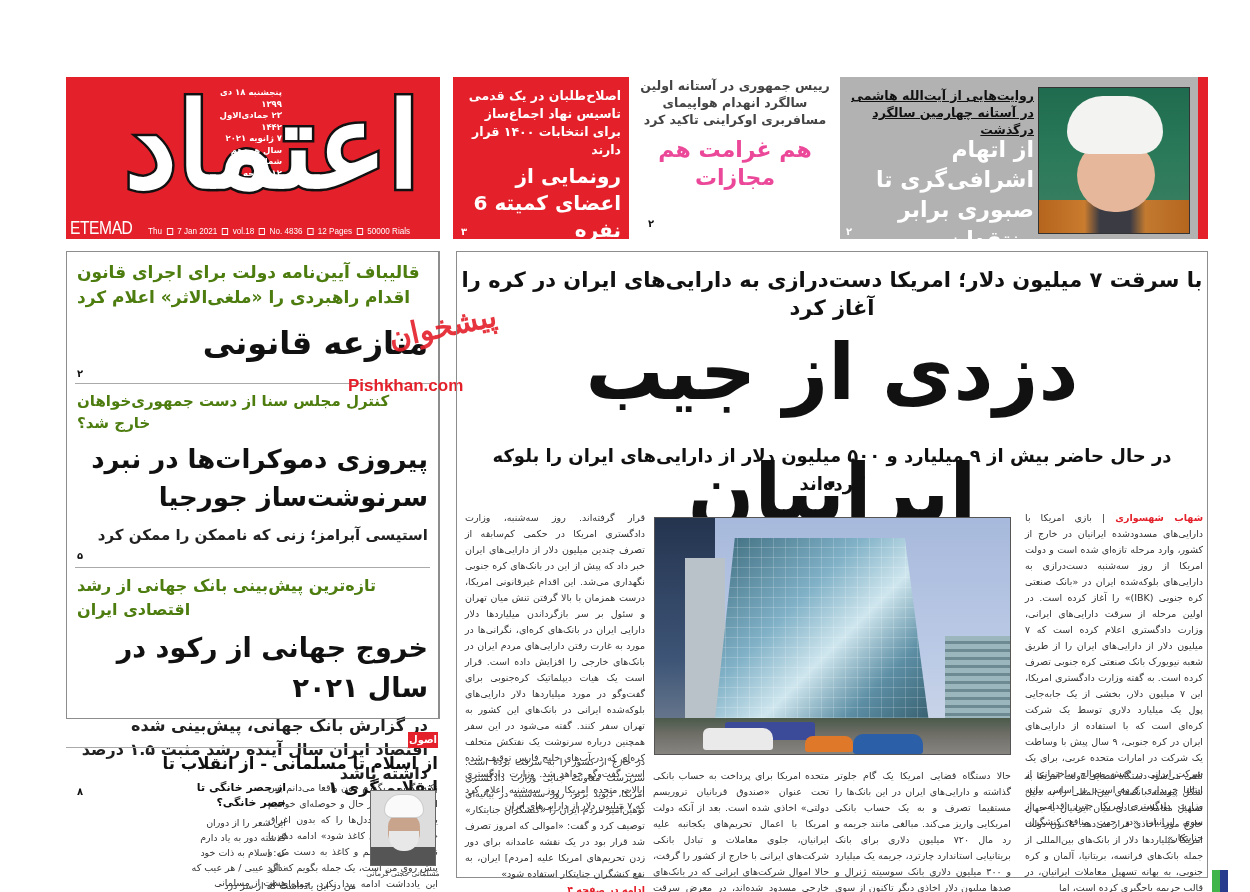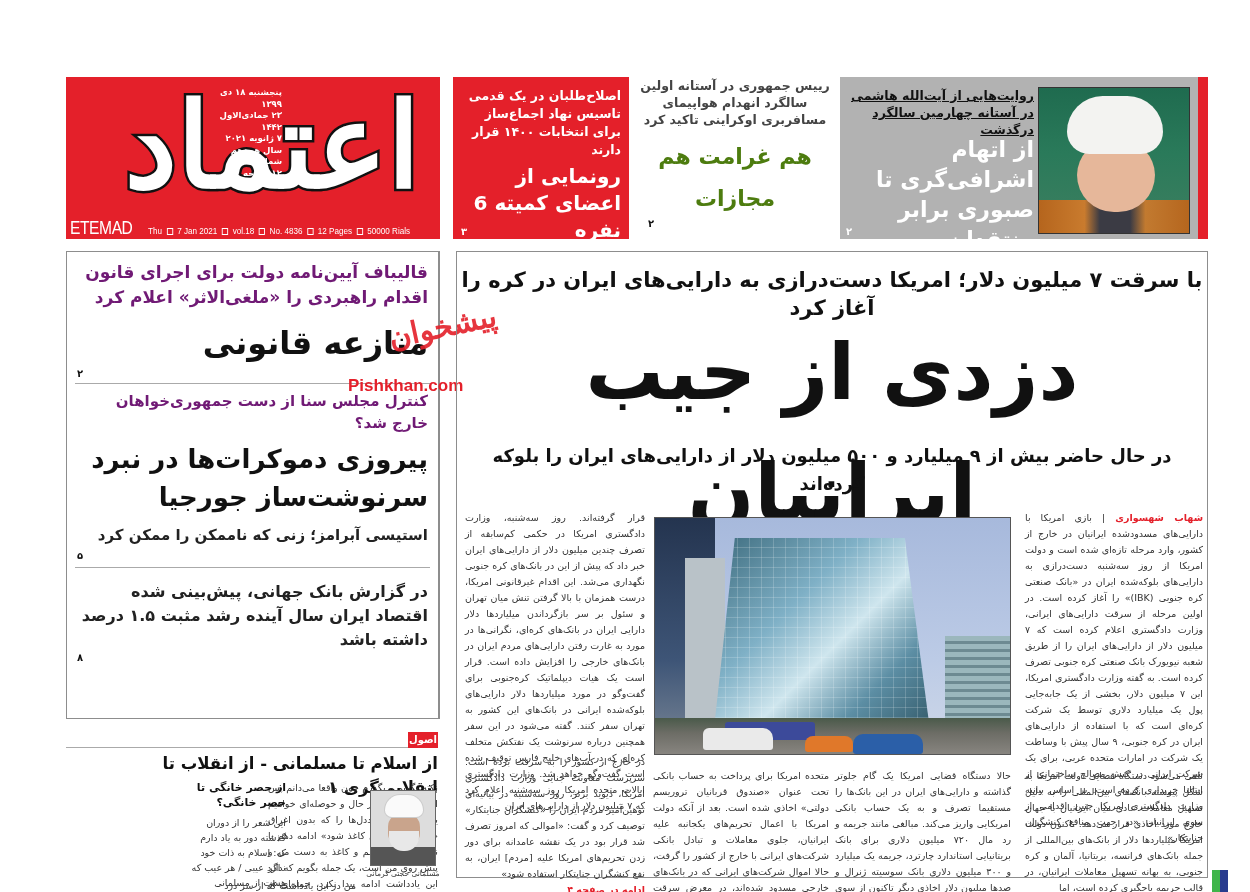"هم غرامت هم مجازات" #teaser-mid .headline { color: #4d7c0f -> #ec4899; line-height: 42px -> 28px }
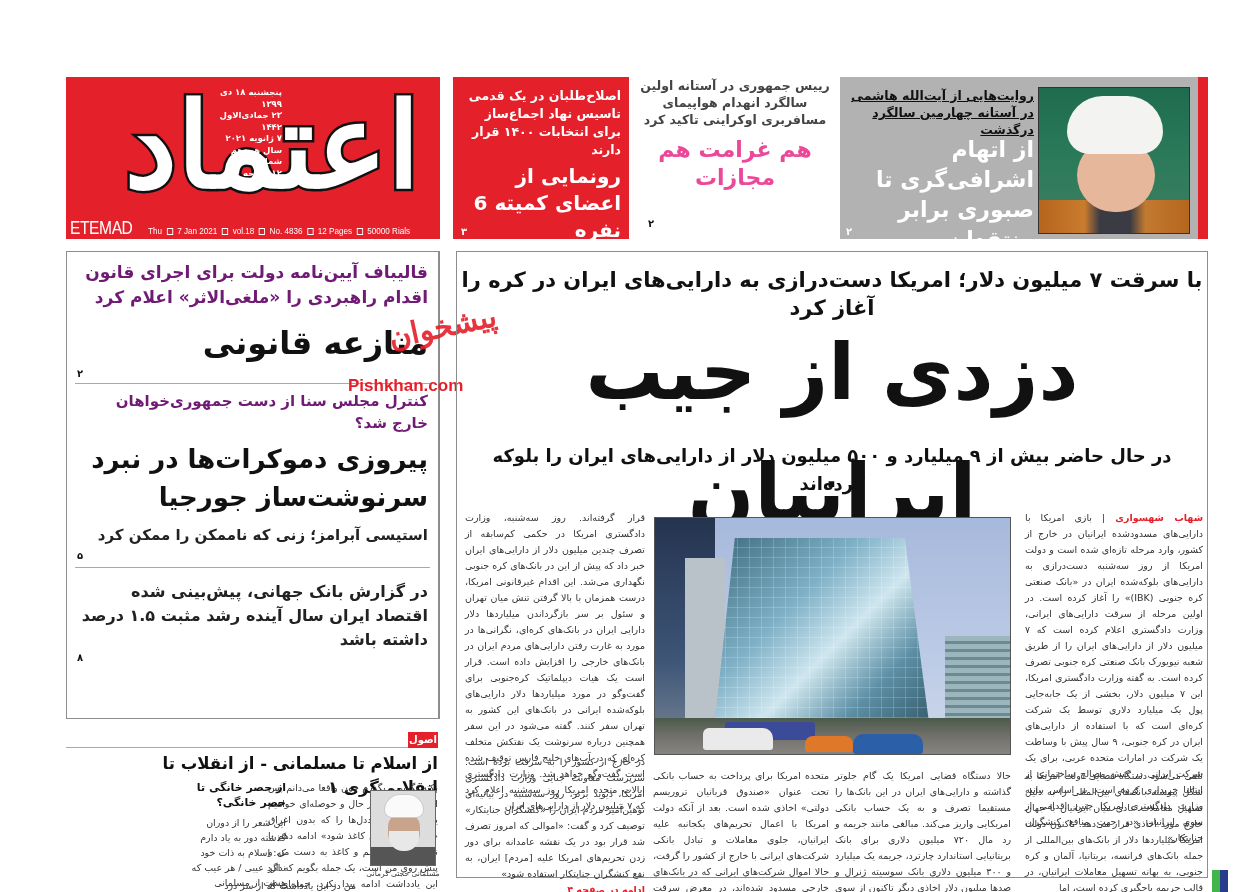"قالیباف آیین‌نامه دولت برای اجرای" .lc-kicker { color: #701a75 -> #4d7c0f; text-align: right -> left }
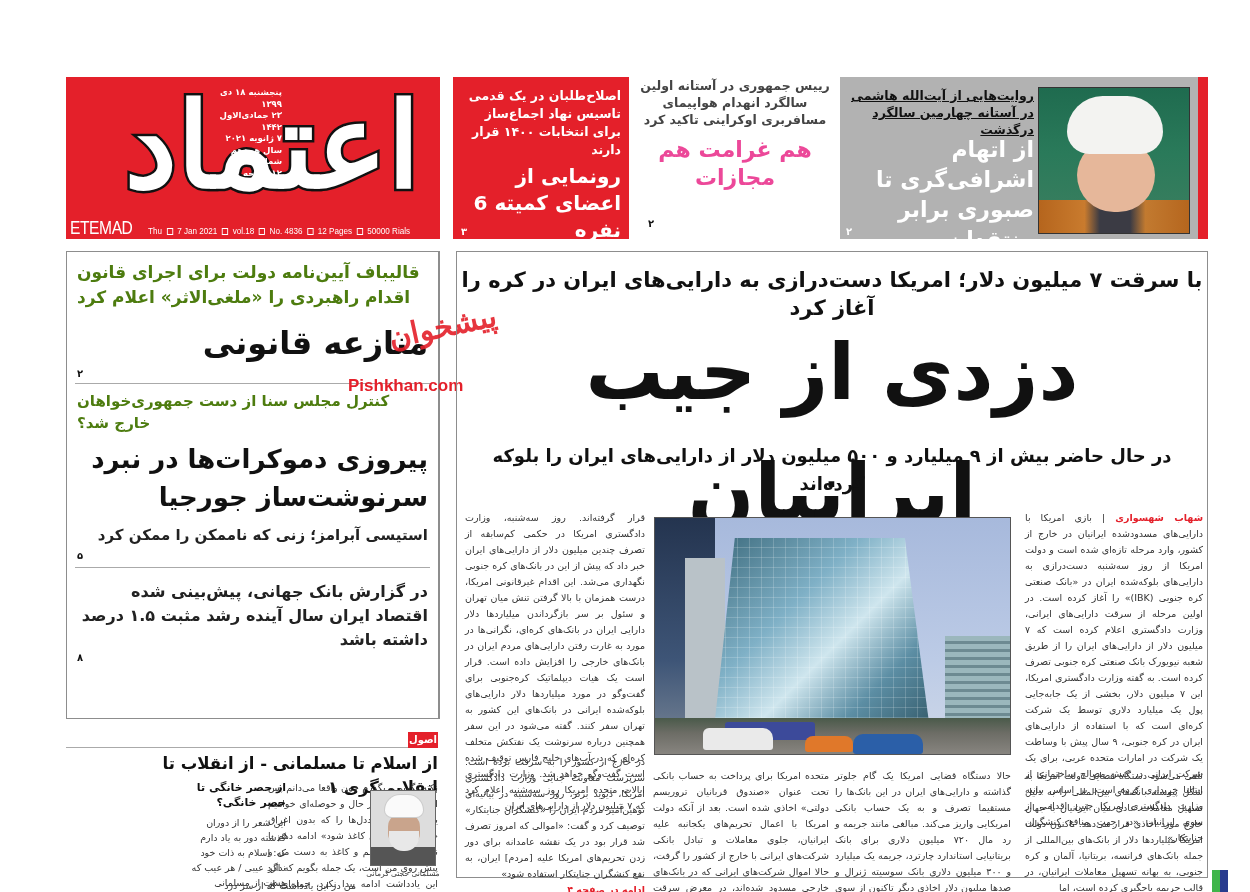"تازهترین پیشبینی بانک جهانی از" div.lc-kicker { html: none -> <div>تازه‌ترین پیش‌بینی بانک جهانی از رشد اقتصادی ایران</div> }
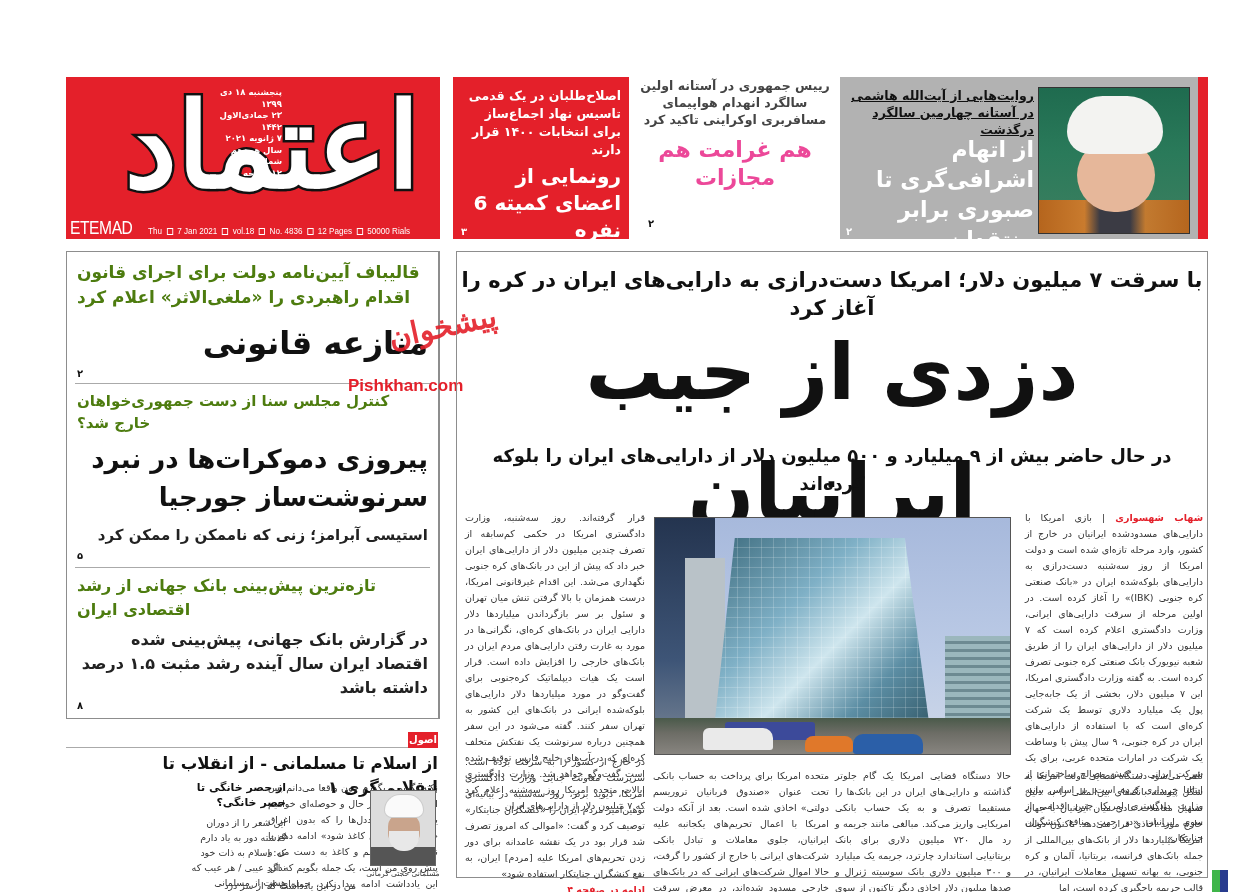"خروج جهانی از رکود در" div.lc-head { html: none -> <div>خروج جهانی از رکود در سال ۲۰۲۱</div> }
